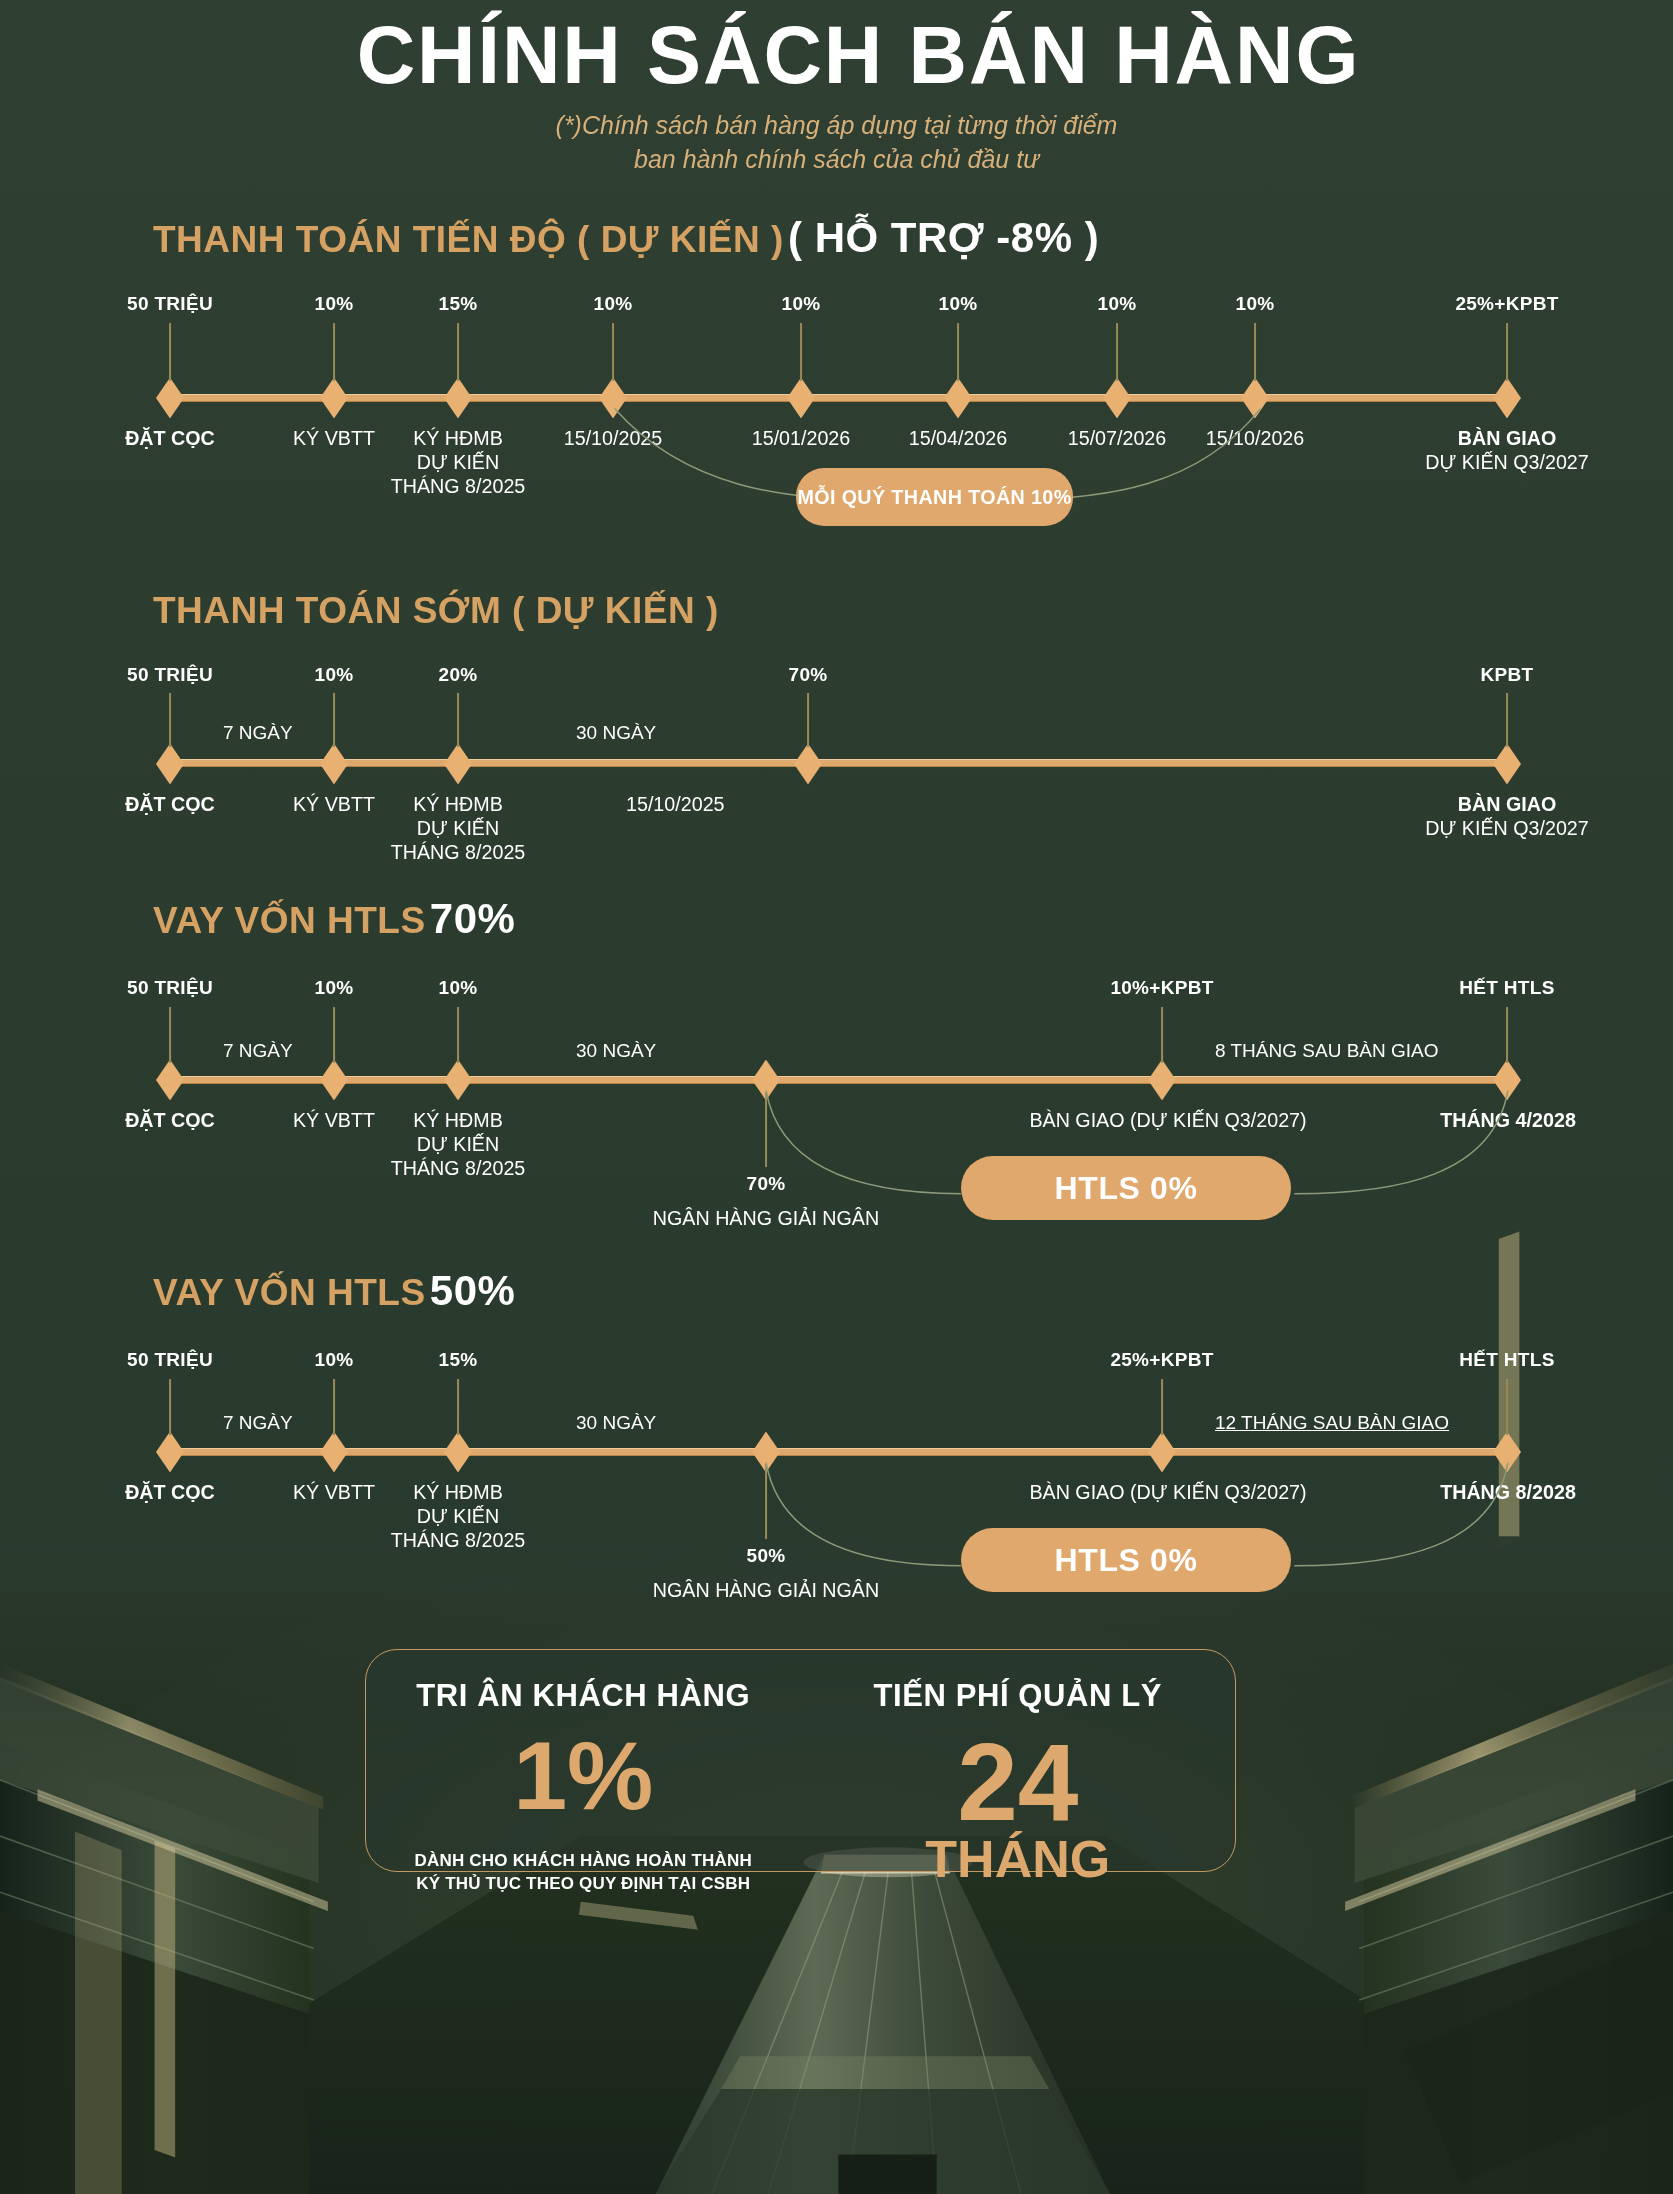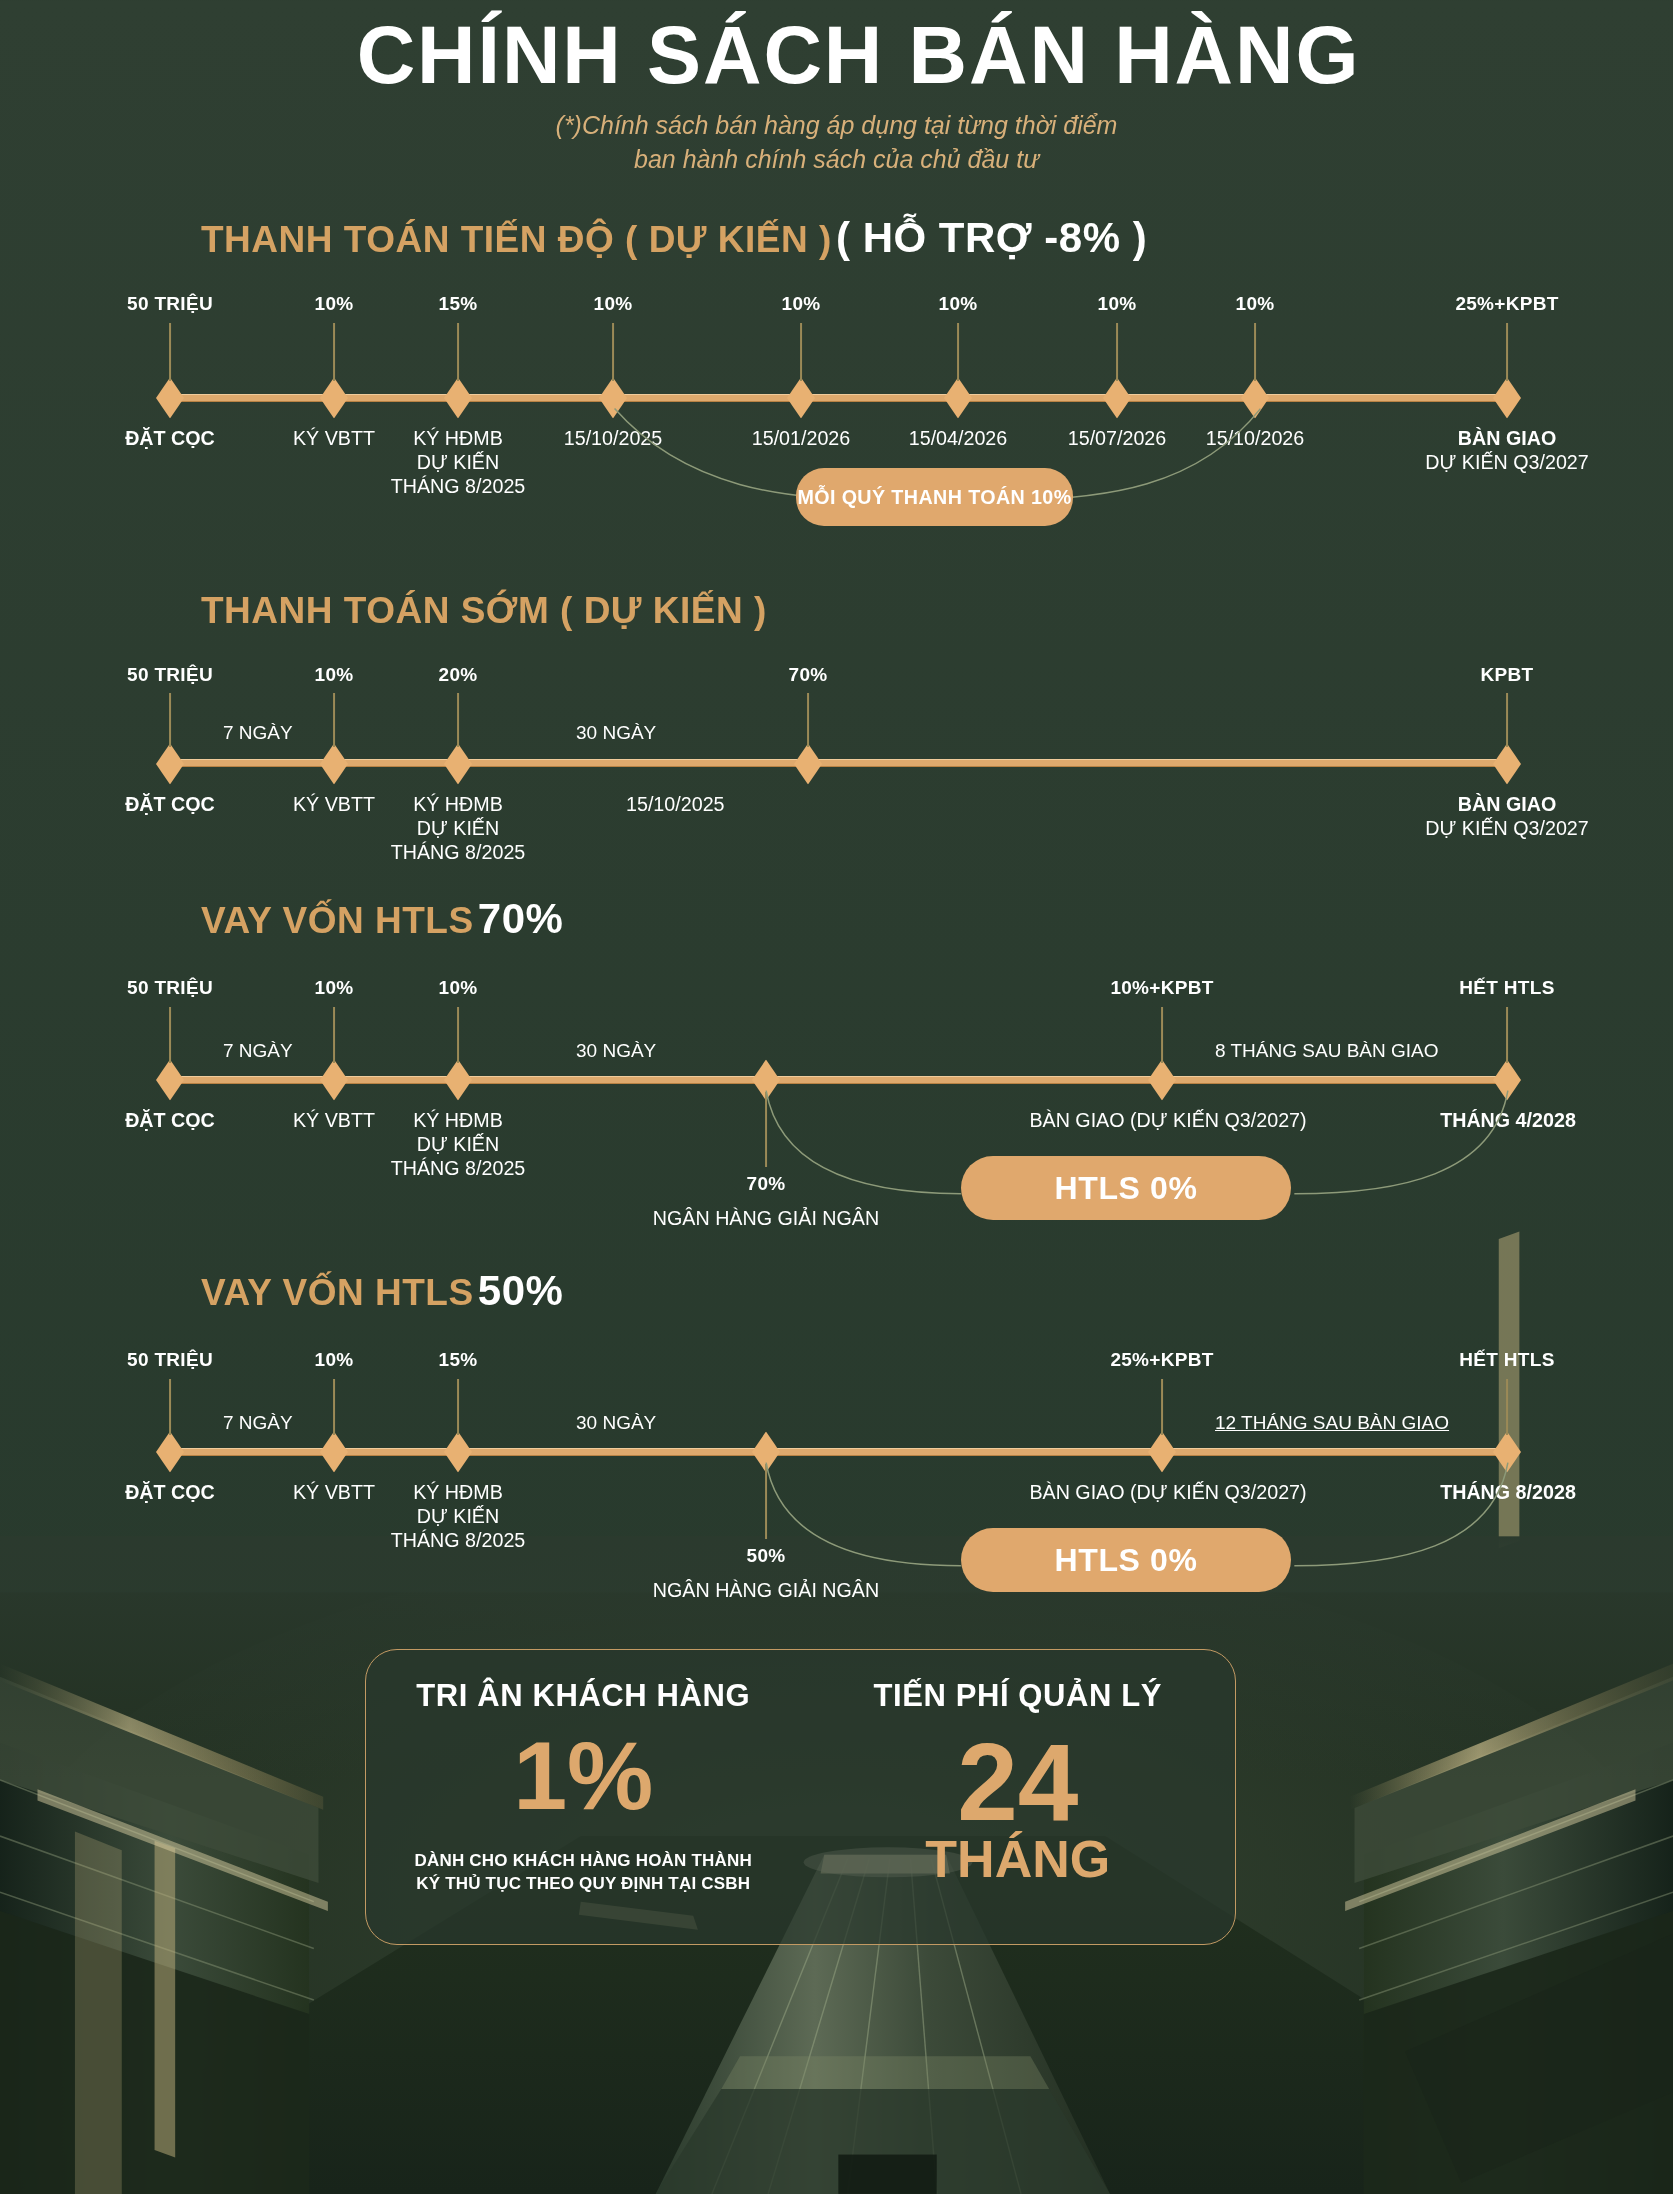"THANH TOÁN TIẾN ĐỘ (" .sec-title { margin-left: 48px -> none }
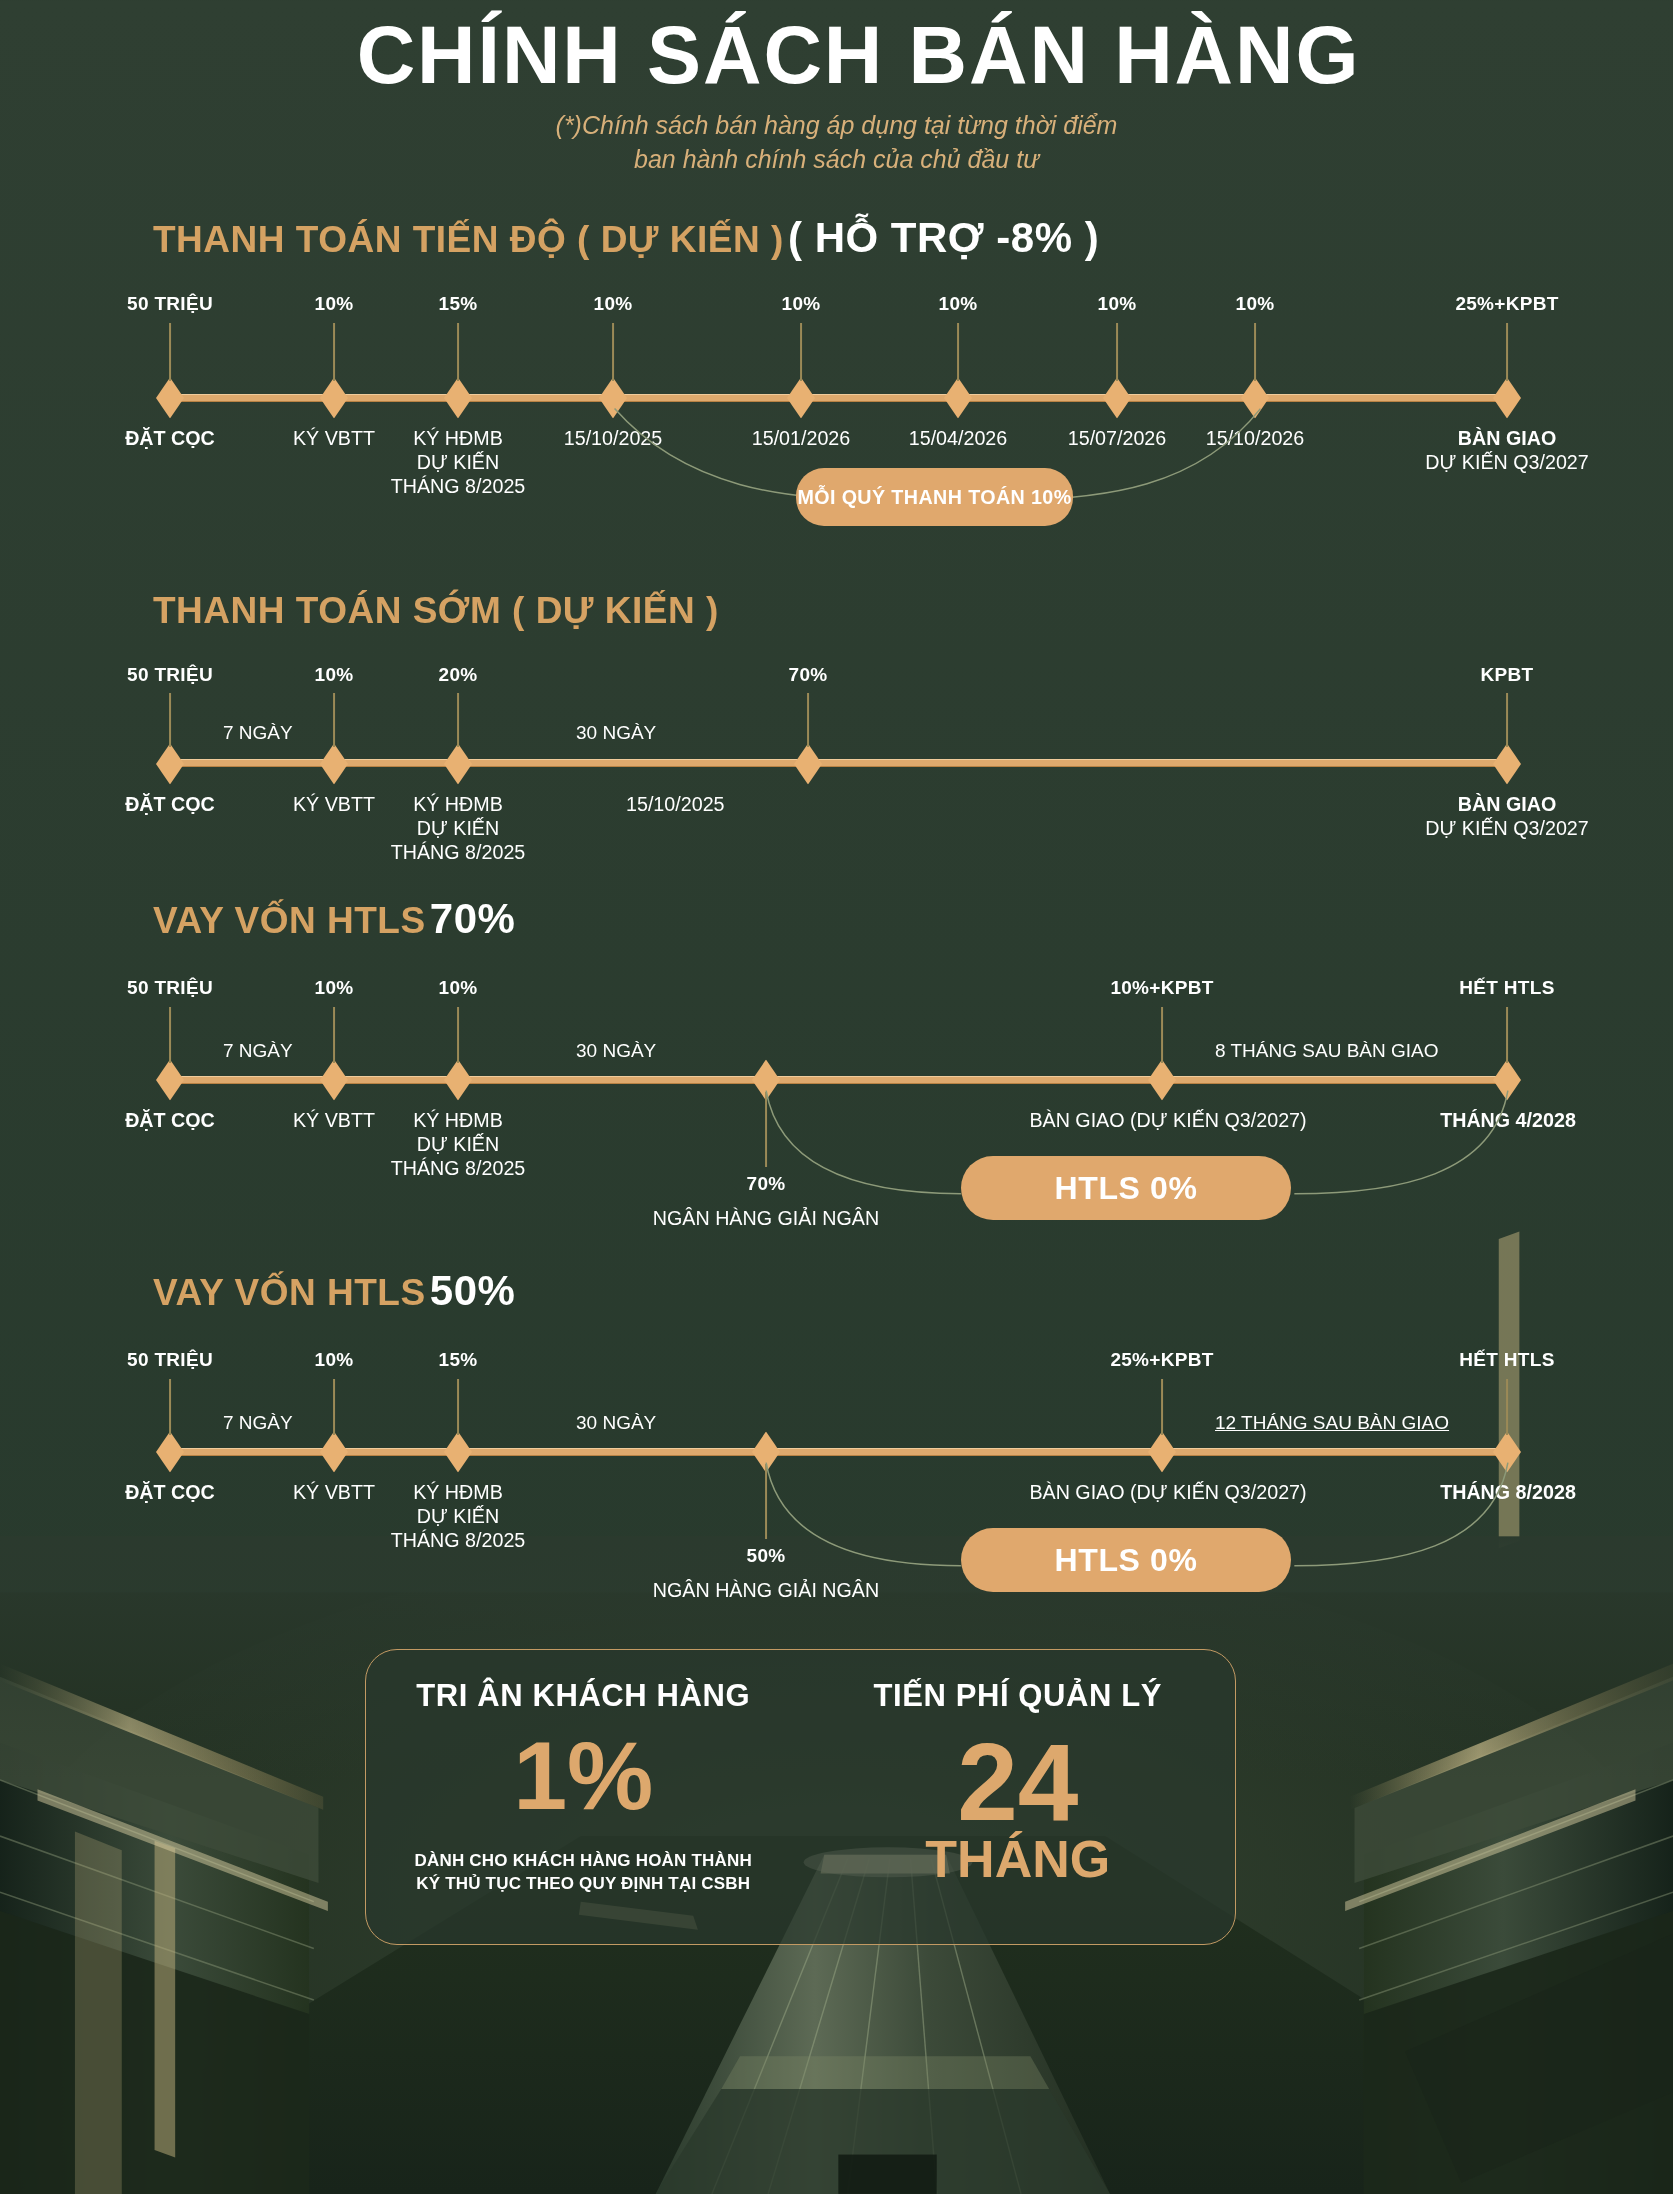"TRI ÂN KHÁCH HÀNG" div.promo { height: 296px -> 223px }
